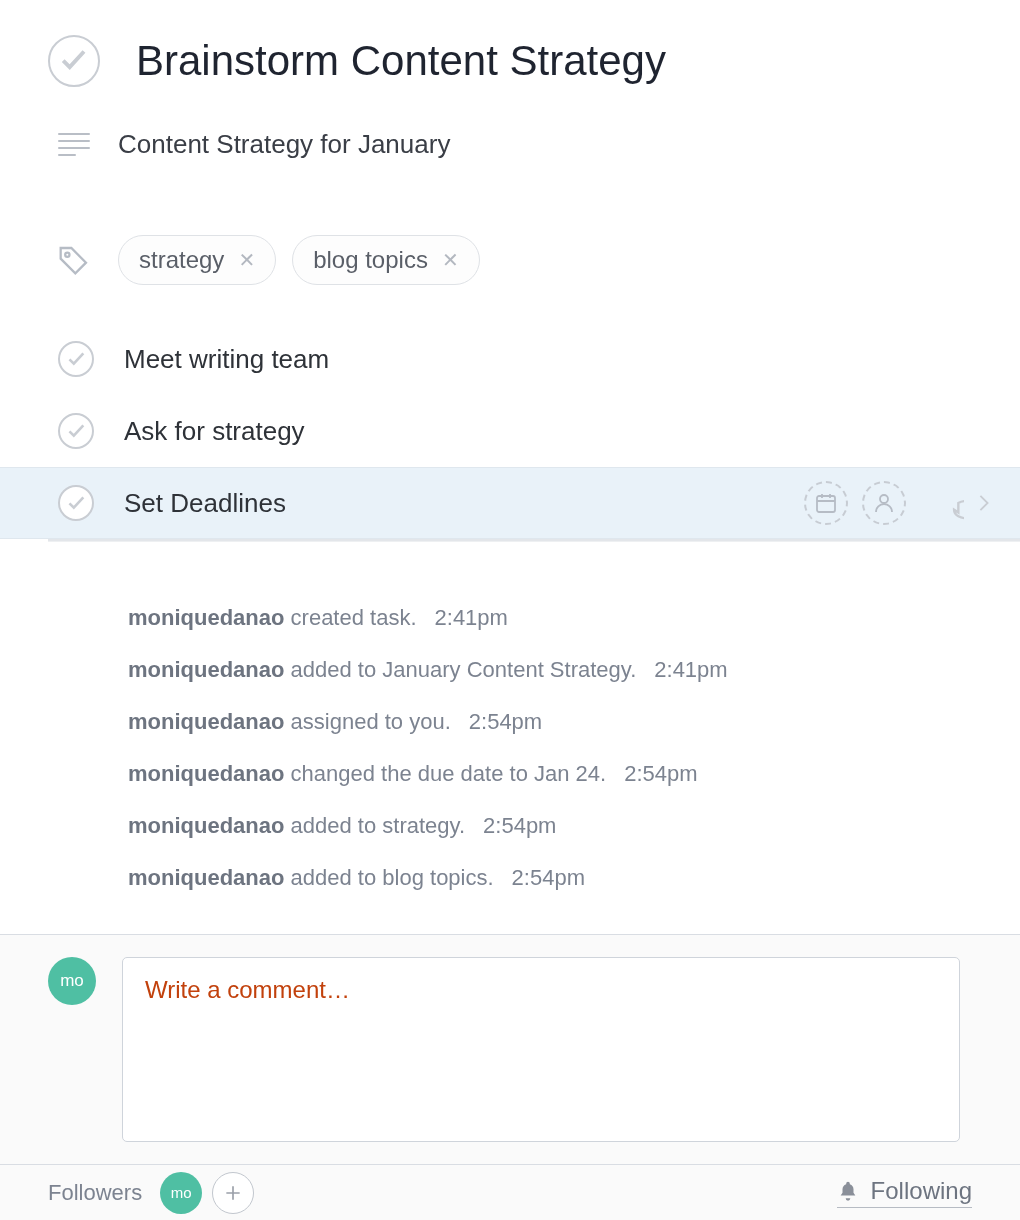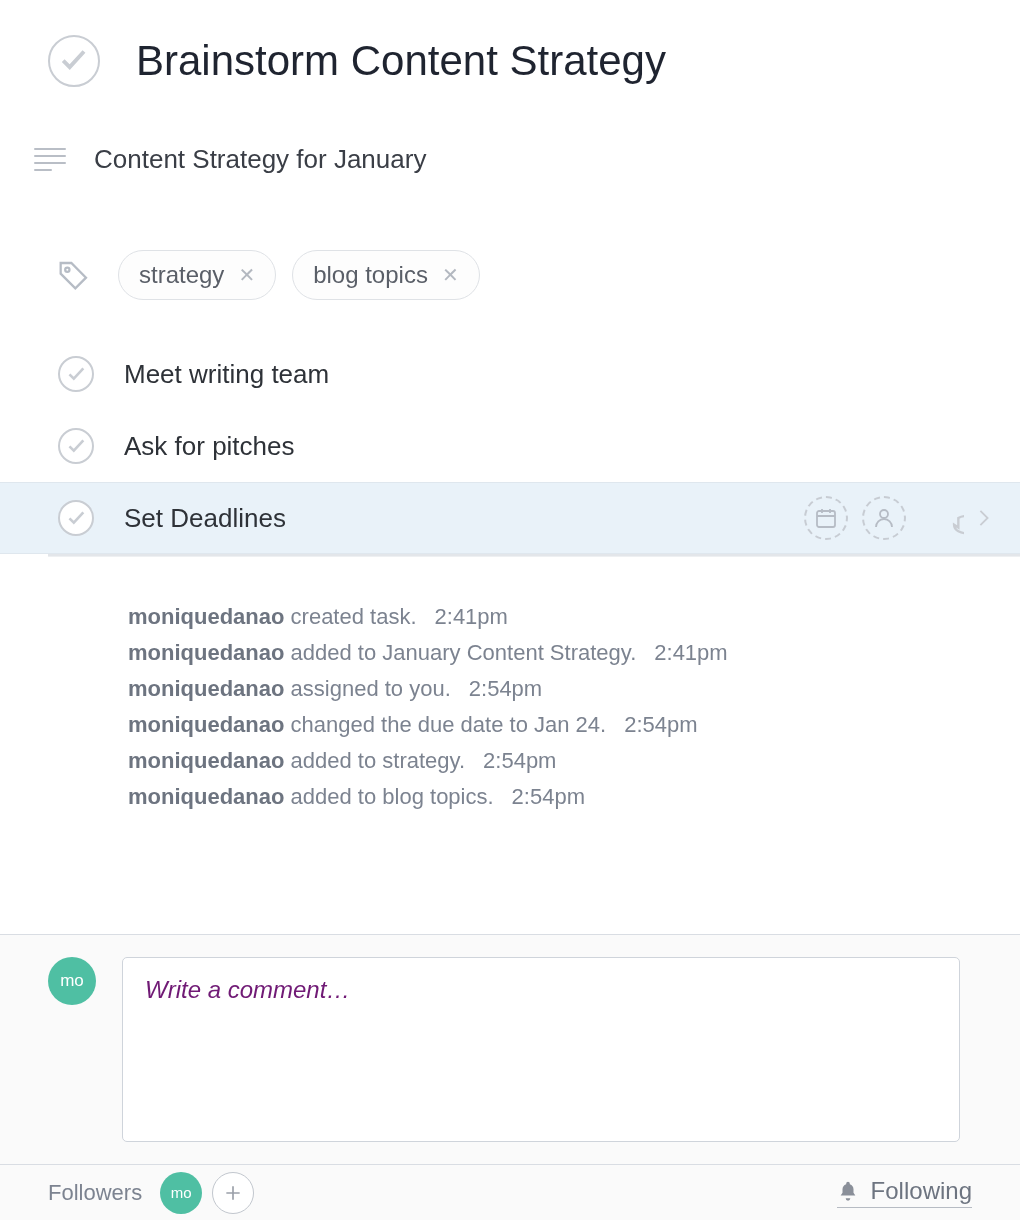"Content Strategy for January" .proj-row { margin-top: 57px -> 42px; padding-left: 34px -> 58px }
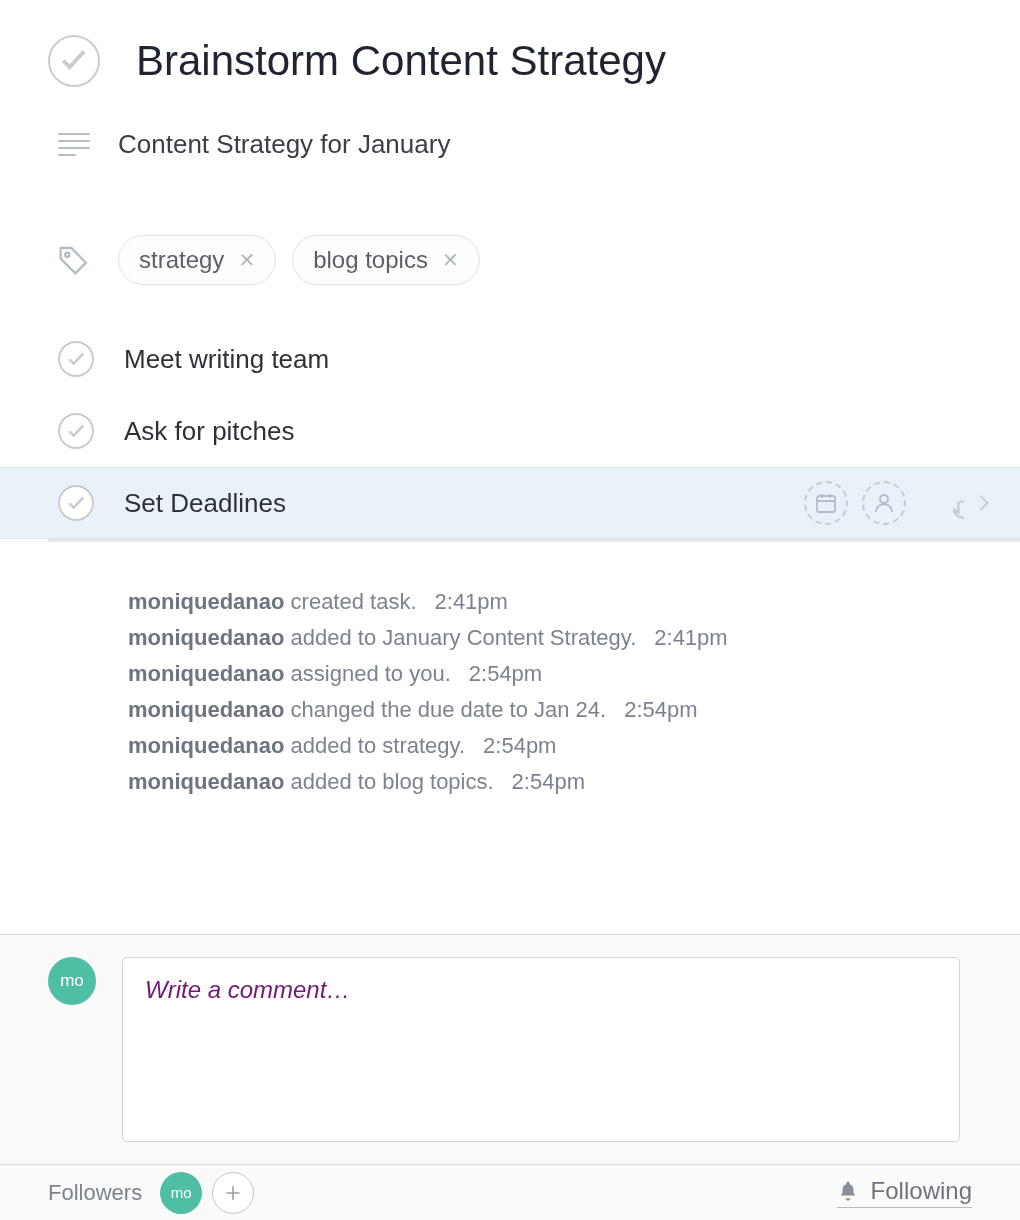"Ask for pitches" div.sub-label { text: pitches -> strategy }
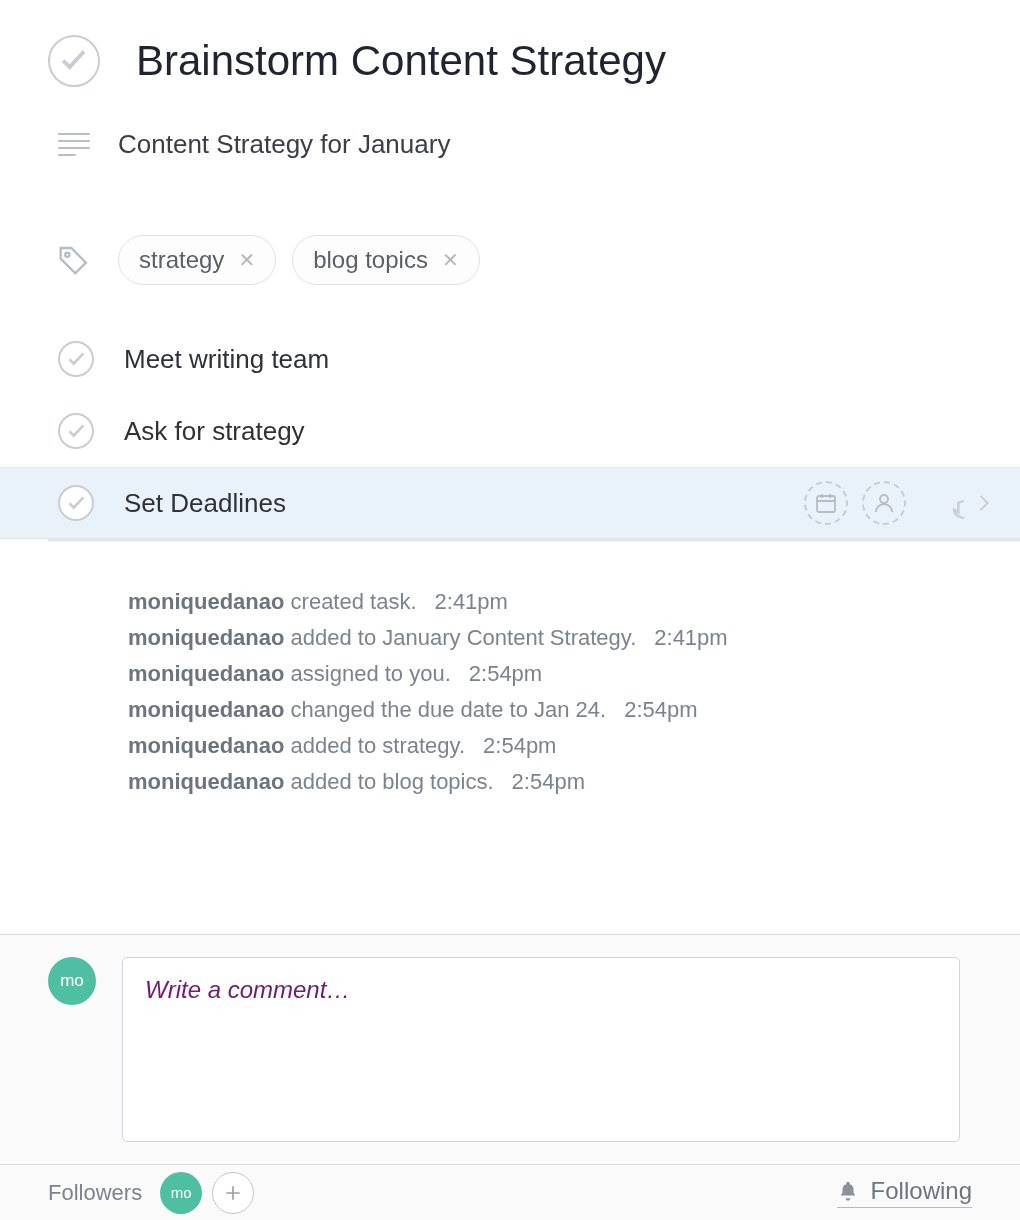"moniquedanao created task. 2:41pm" .act-line { margin-top: none -> 16px }
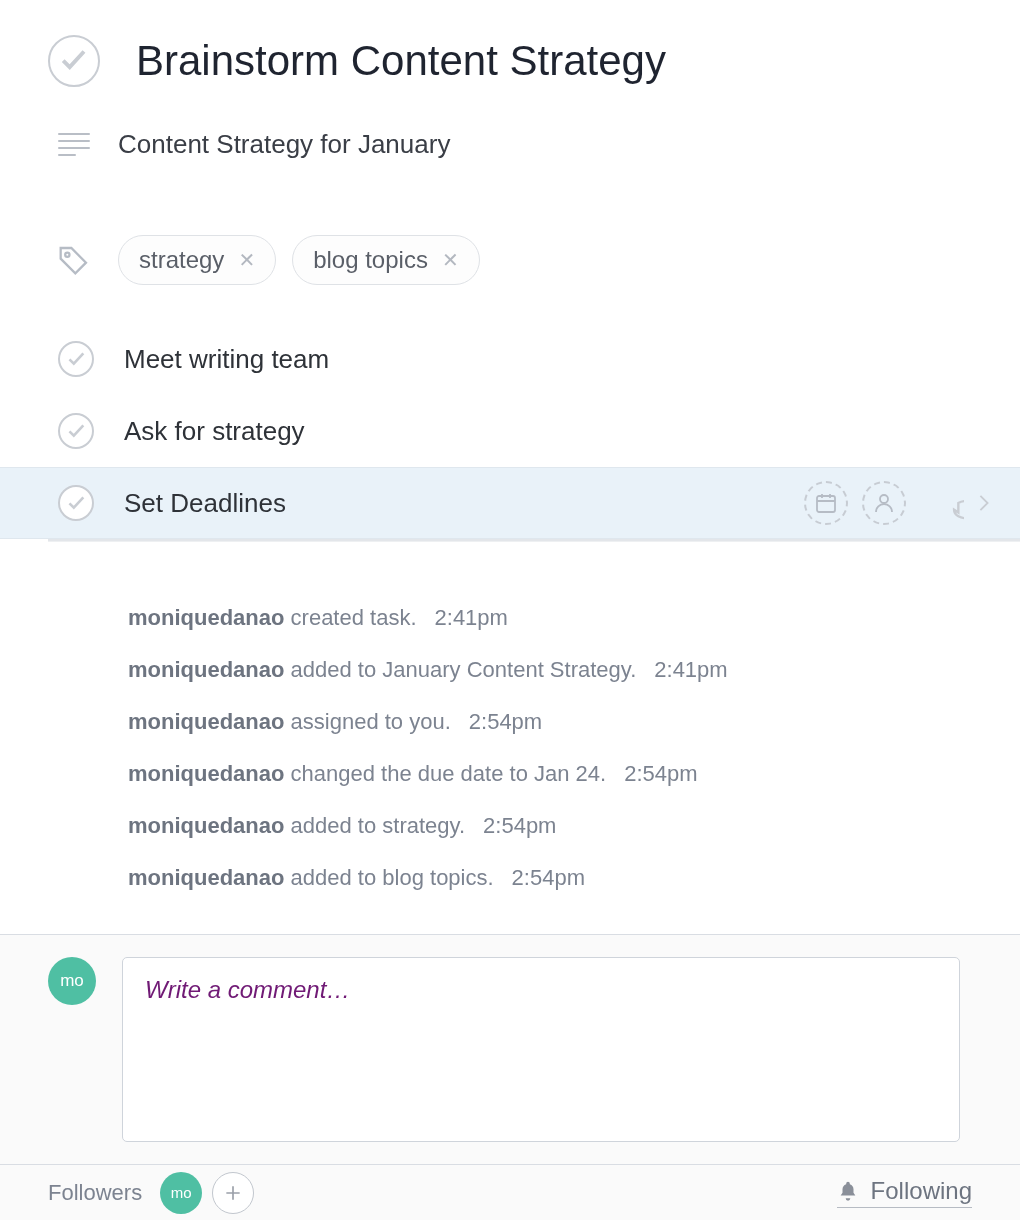"Write a comment…" .comment-input { color: #701a75 -> #c2410c; font-style: italic -> none }
